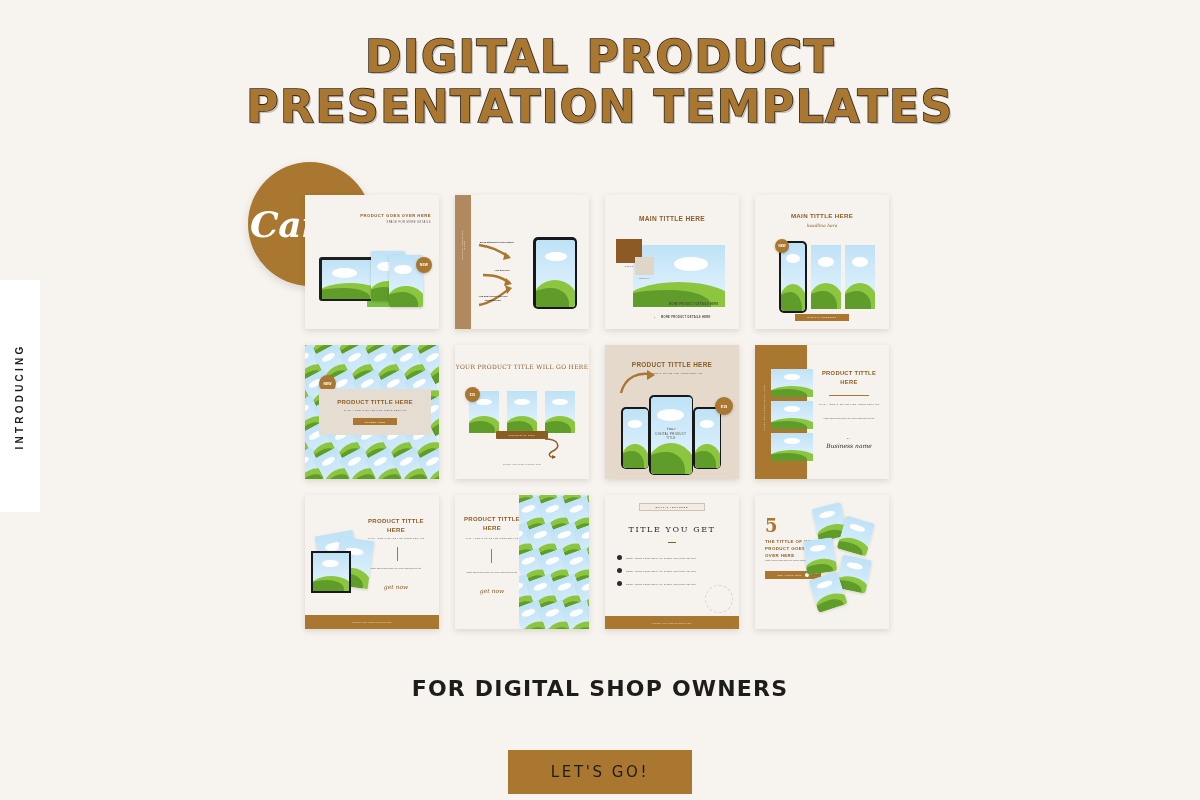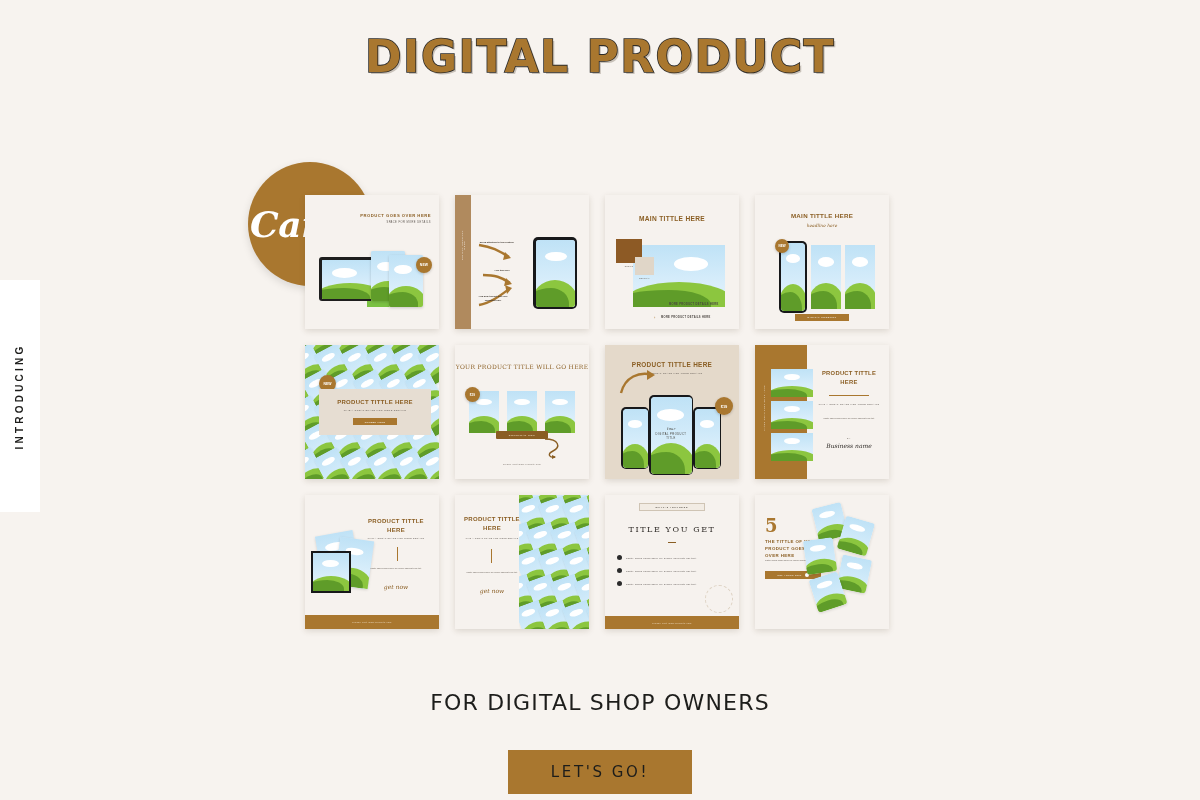"PRESENTATION TEMPLATES" div.line { html: none -> <div>PRESENTATION TEMPLATES</div> }
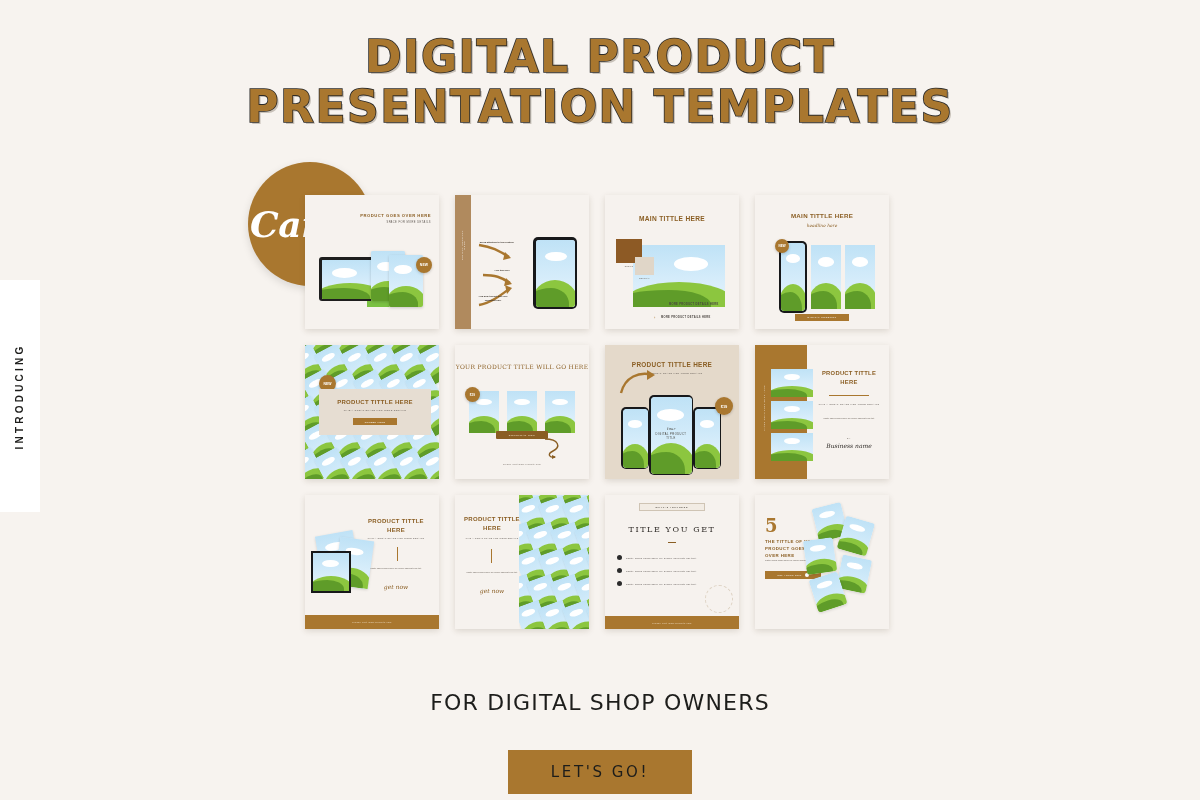"FOR DIGITAL SHOP OWNERS" #footer-title { font-weight: none -> bold; top: 690px -> 676px }
